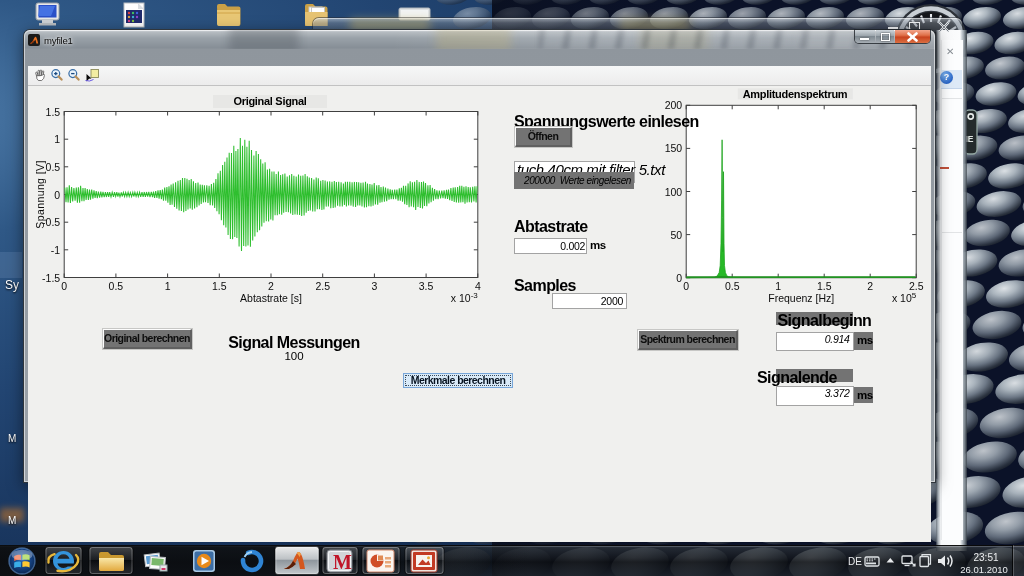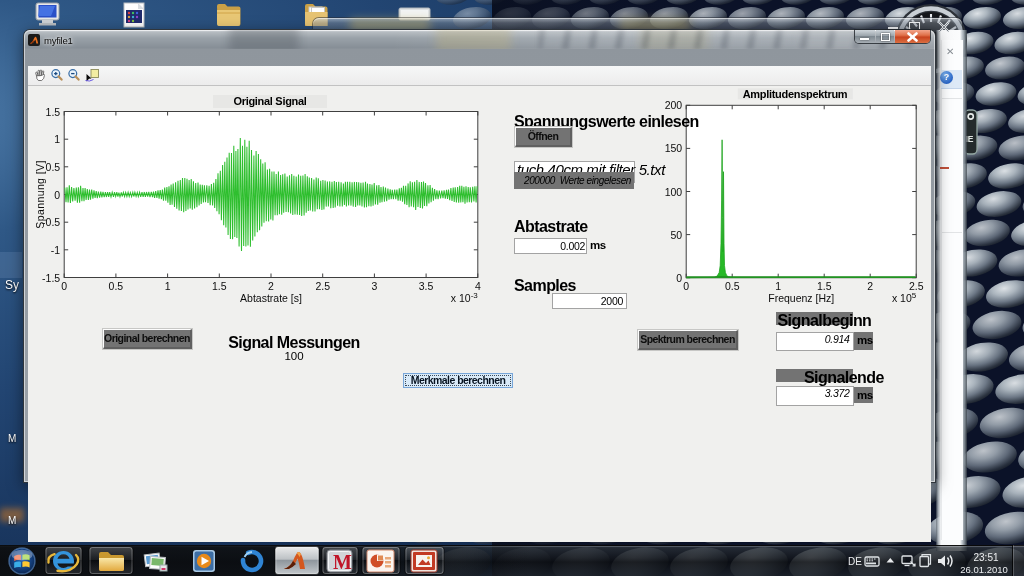"Signalende" div.lbl { left: 776px -> 729px }
